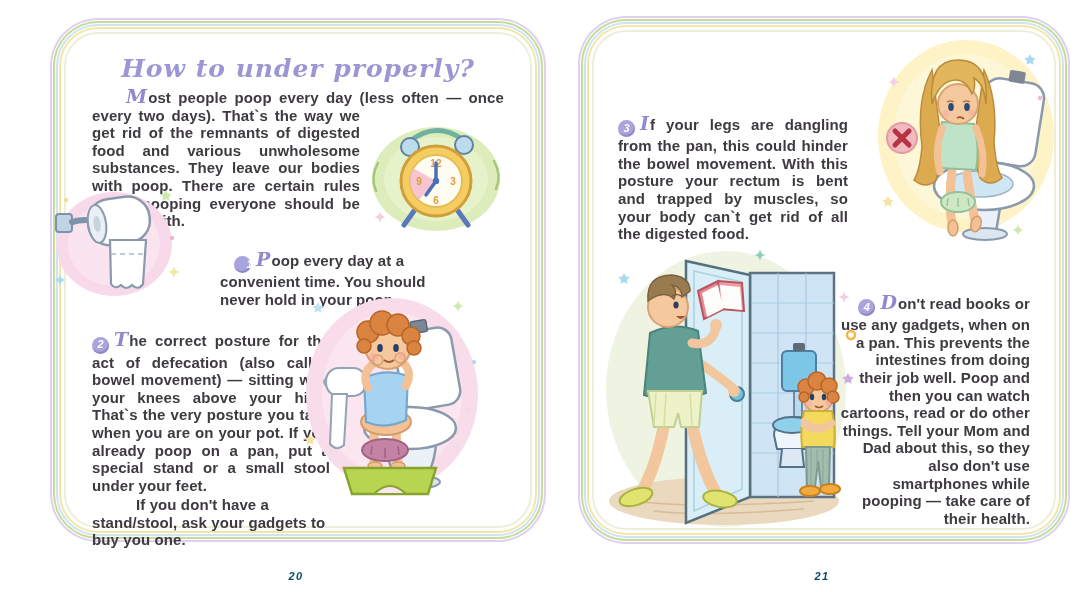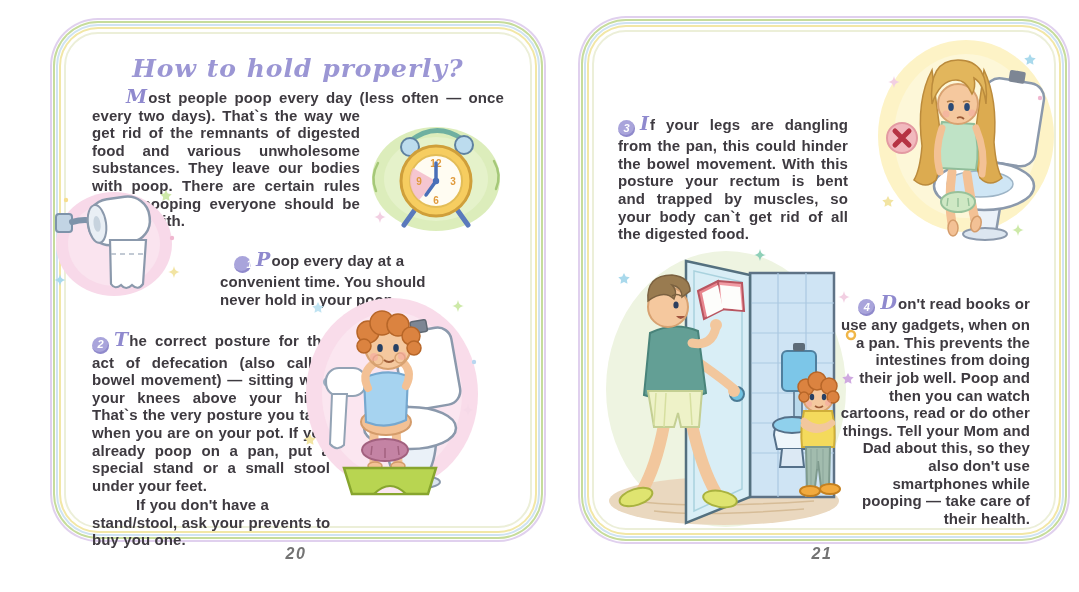"How to hold properly?" h1.title { text: hold -> under }
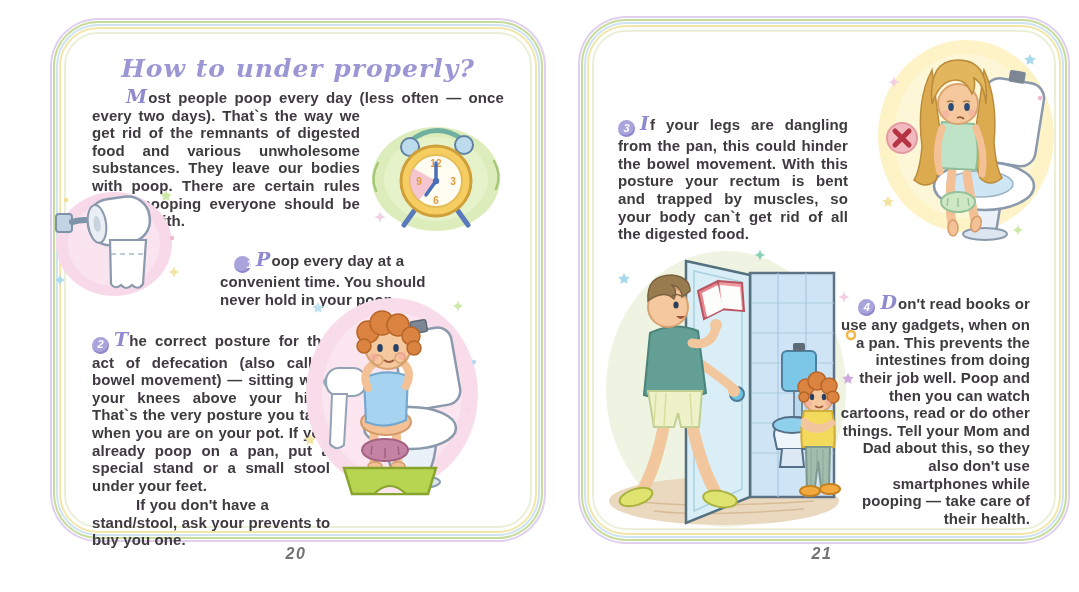"If you don't have a" p.note { text: prevents -> gadgets }
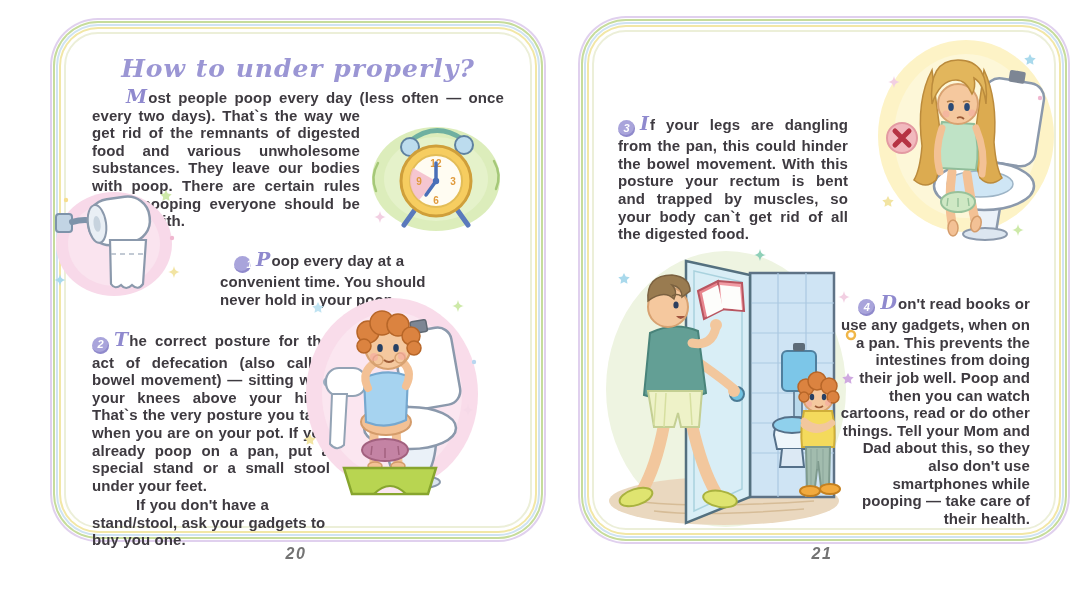"20" .pnum { color: #737373 -> #0c4a6e; font-size: 16px -> 11px; top: 545px -> 570px }
